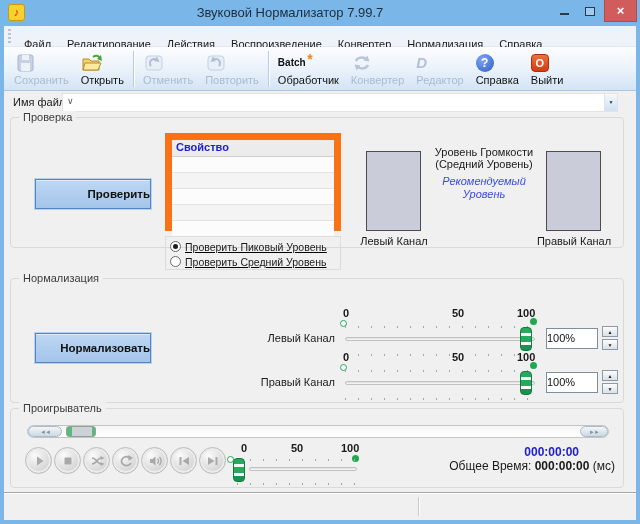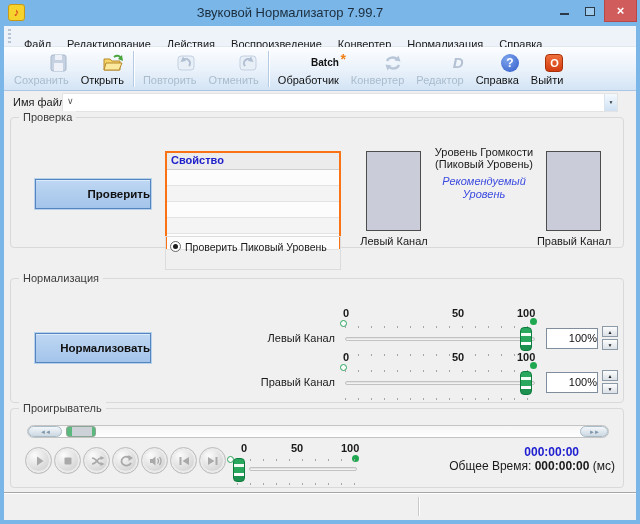"Batch" .tb-btn { align-items: flex-end -> flex-start }
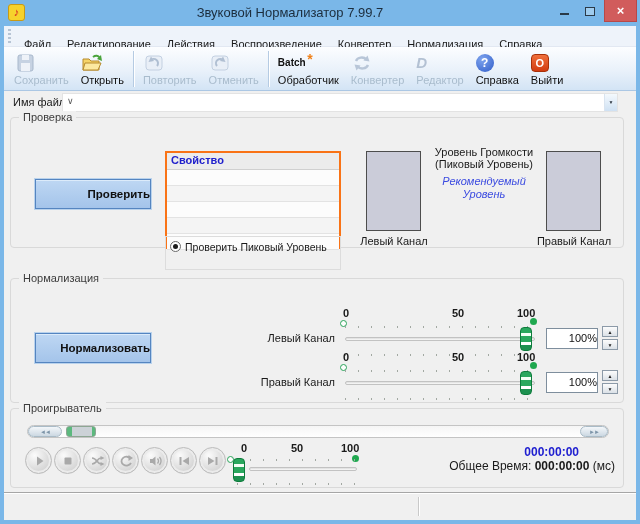"Повторить" div.tb-btn { order: before "Отменить" -> after "Отменить" }
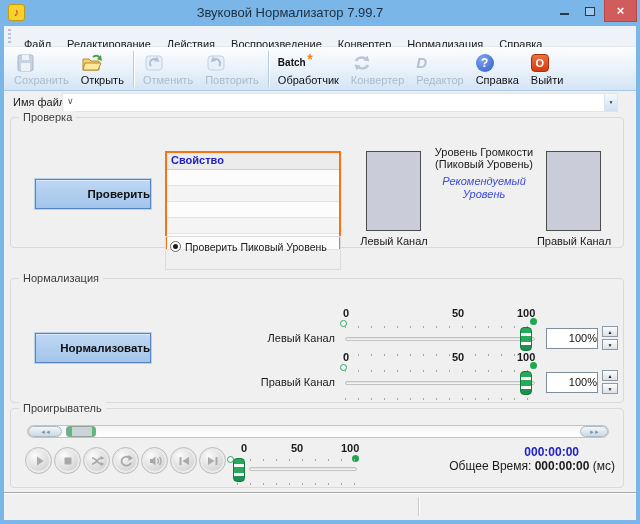"Свойство" .prop-table { border: 2px solid #f97316 -> 7px solid #f97316; top: 33px -> 15px }
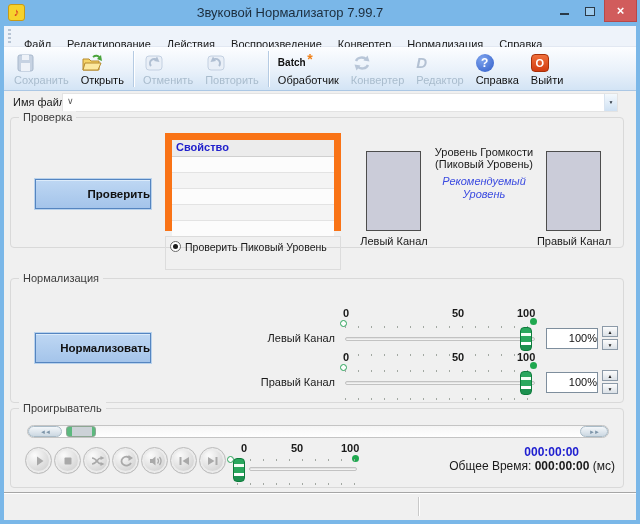"(Пиковый Уровень)" div { text: Пиковый -> Средний }
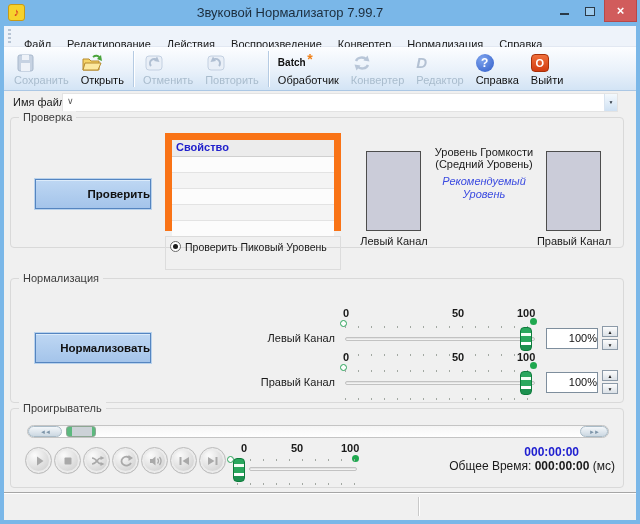"Проверить Пиковый Уровень" .radio-panel { text-decoration: none -> underline }
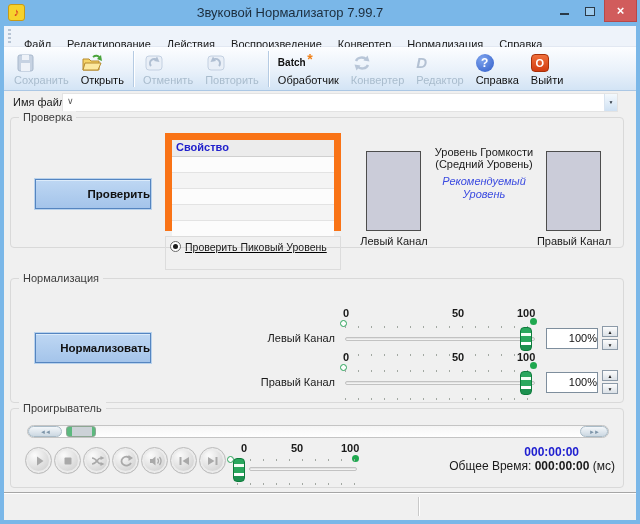"Проверить Средний Уровень" div.radio-row { html: none -> <div> <span></span> <span>Проверить Средний Уровень</span> </div> }
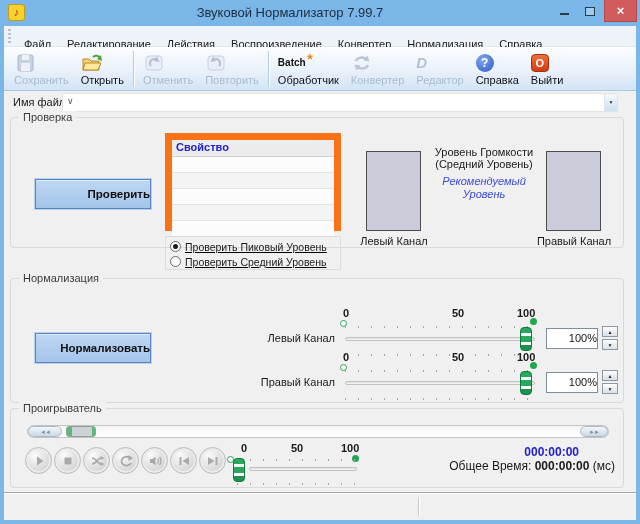"100%" .spin-value { text-align: right -> left }
